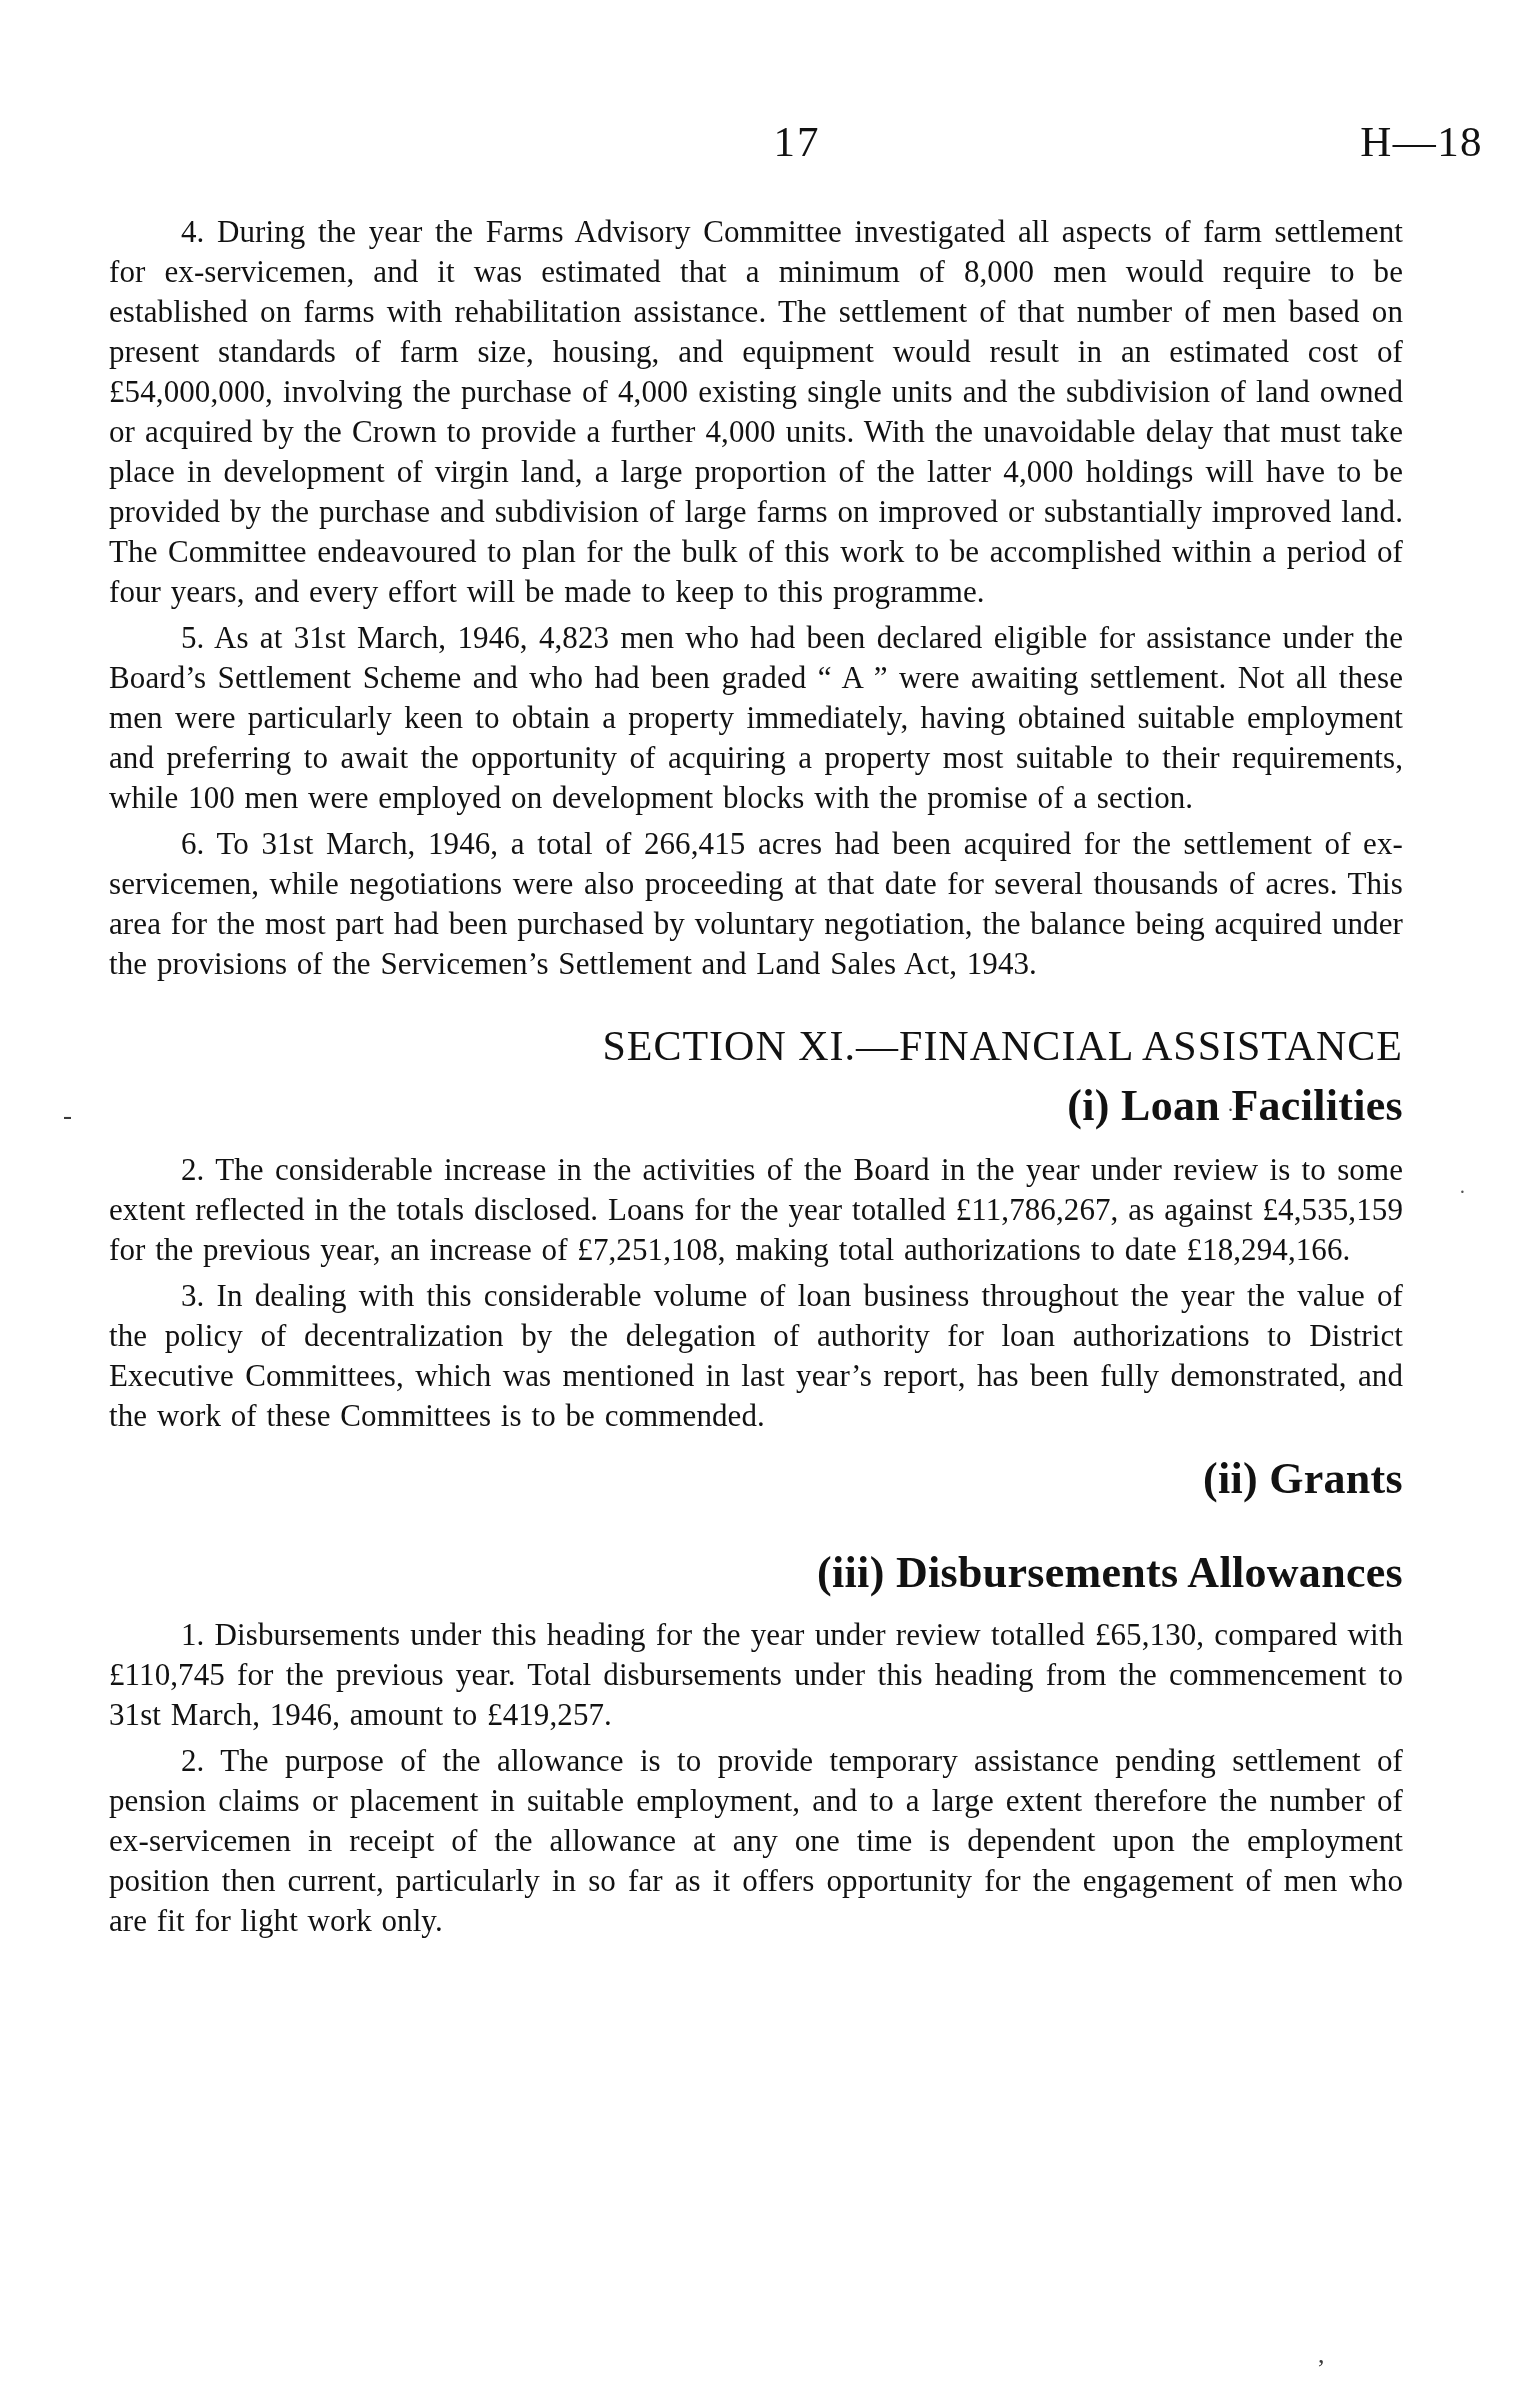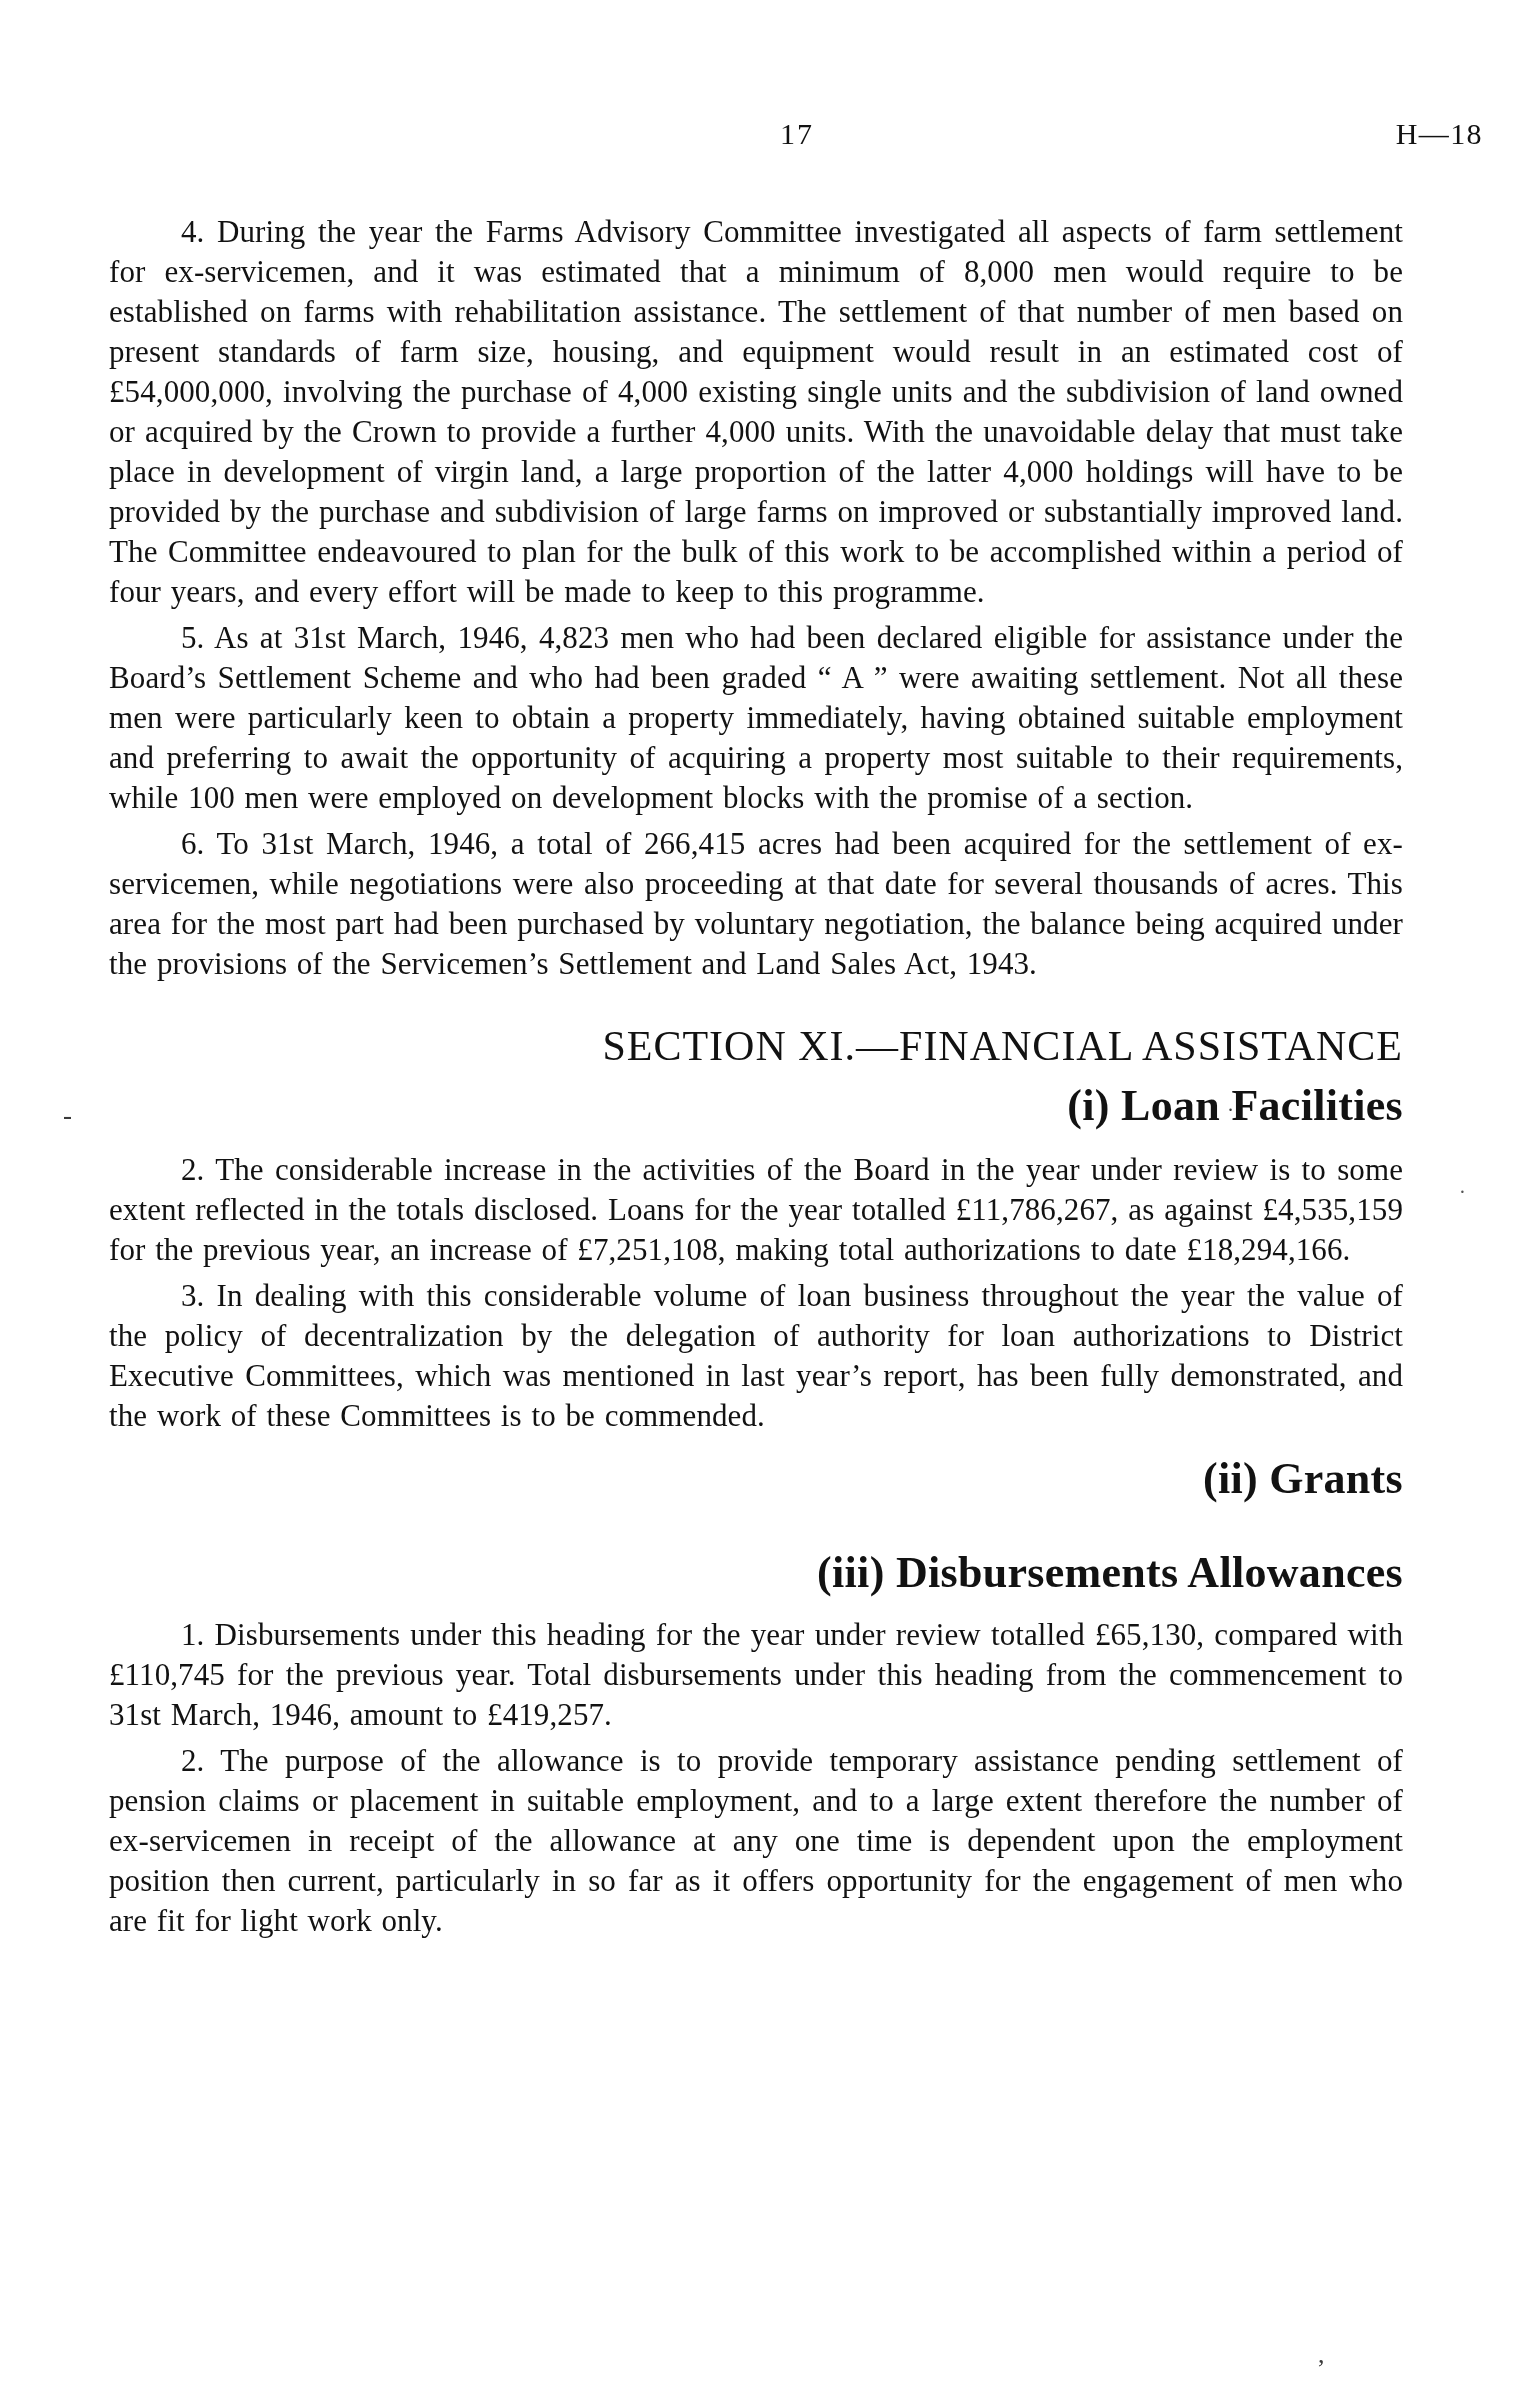"17" .page-header { font-size: 30px -> 43px }
